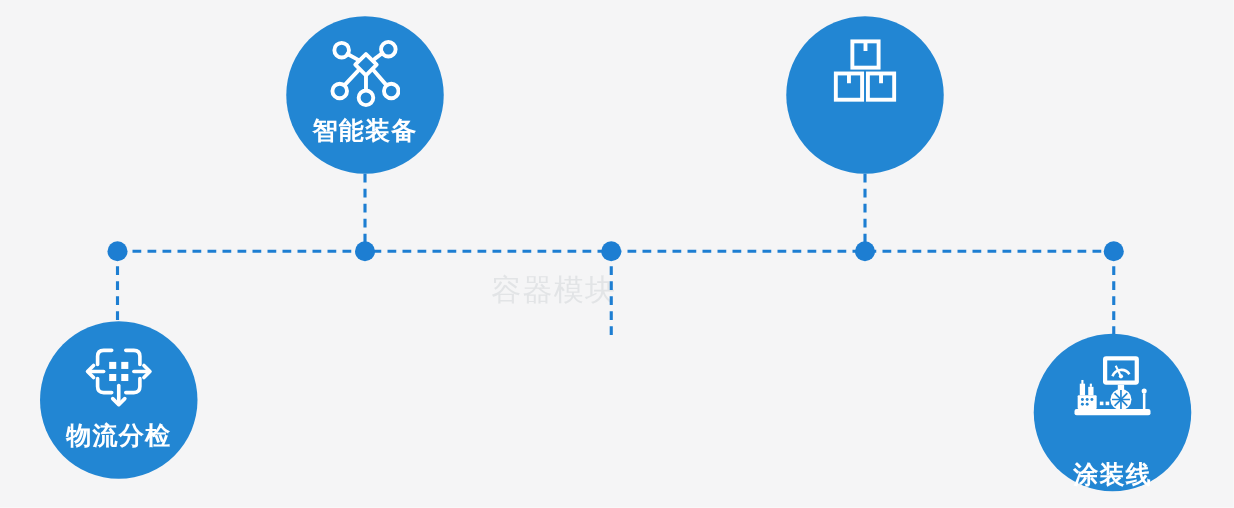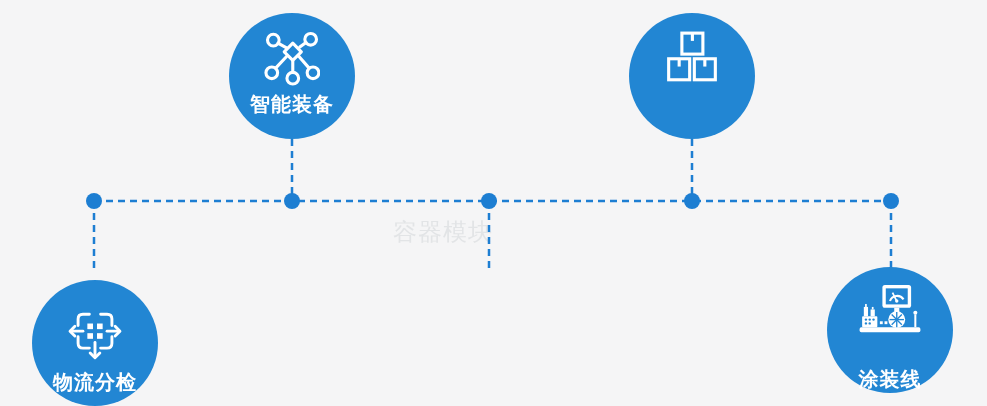"物流分检" #node-logistics-sorting { justify-content: center -> none; top: 280px -> 257px }
